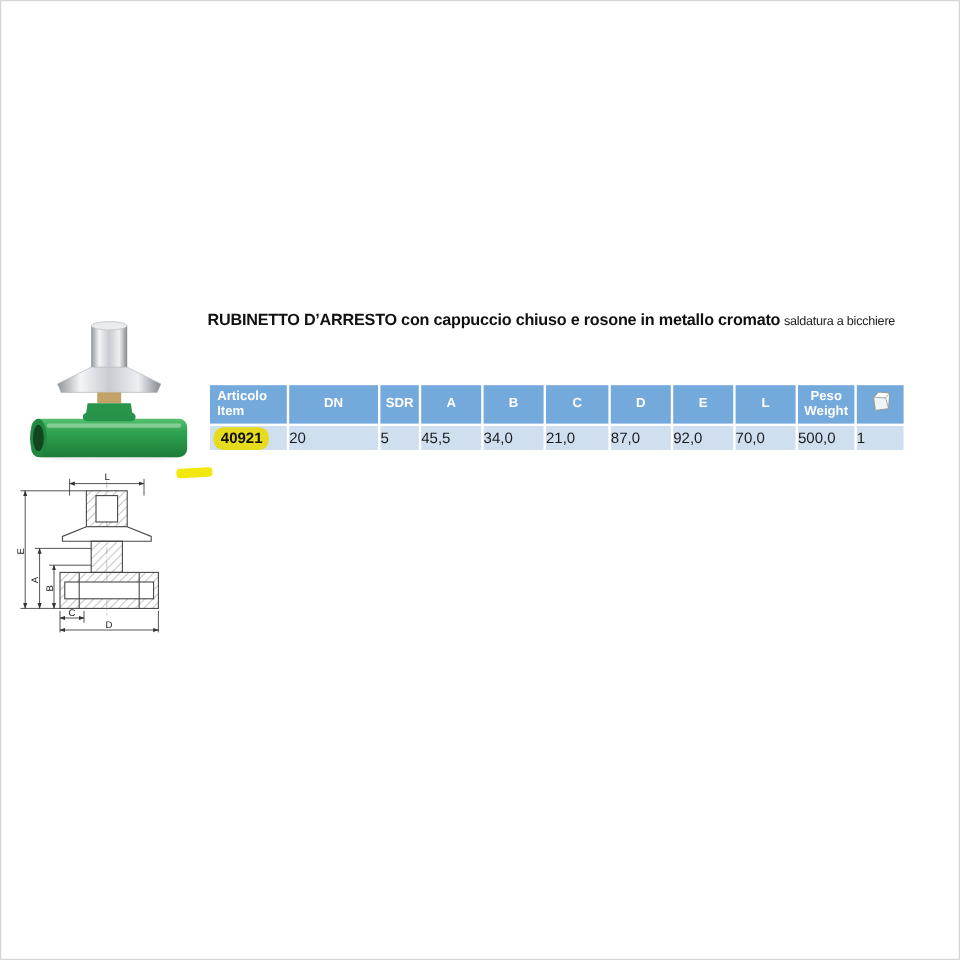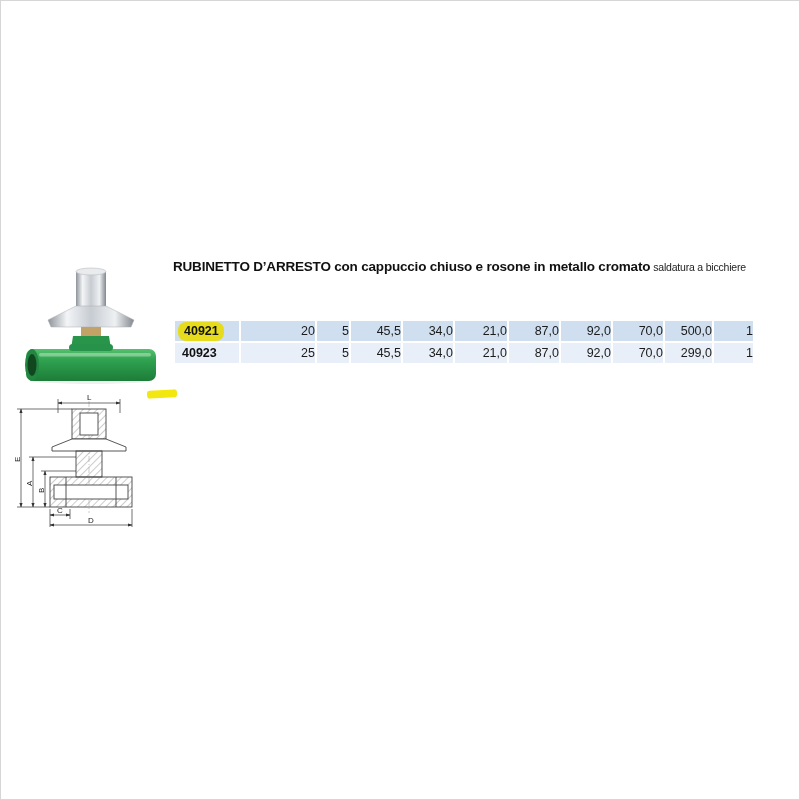"Articolo" tr.hdr { html: none -> <tr> <th> <div>Articolo</div> <div>Item</div> </th> <th>DN</th> <th>SDR</th> <th>A</th> <th>B</th> <th>C</th> <th>D</th> <th>E</th> <th>L</th> <th> <div>Peso</div> <div>Weight</div> </th> <th> <svg> <path></path> <path></path> <path></path> </svg> </th> </tr> }
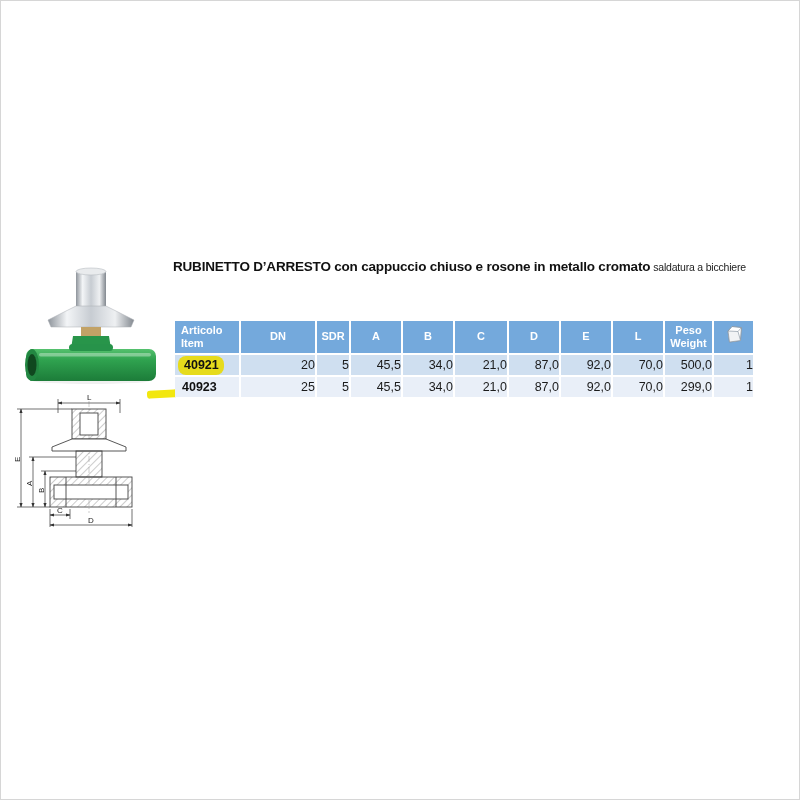"20" tbody.data td { text-align: right -> left }
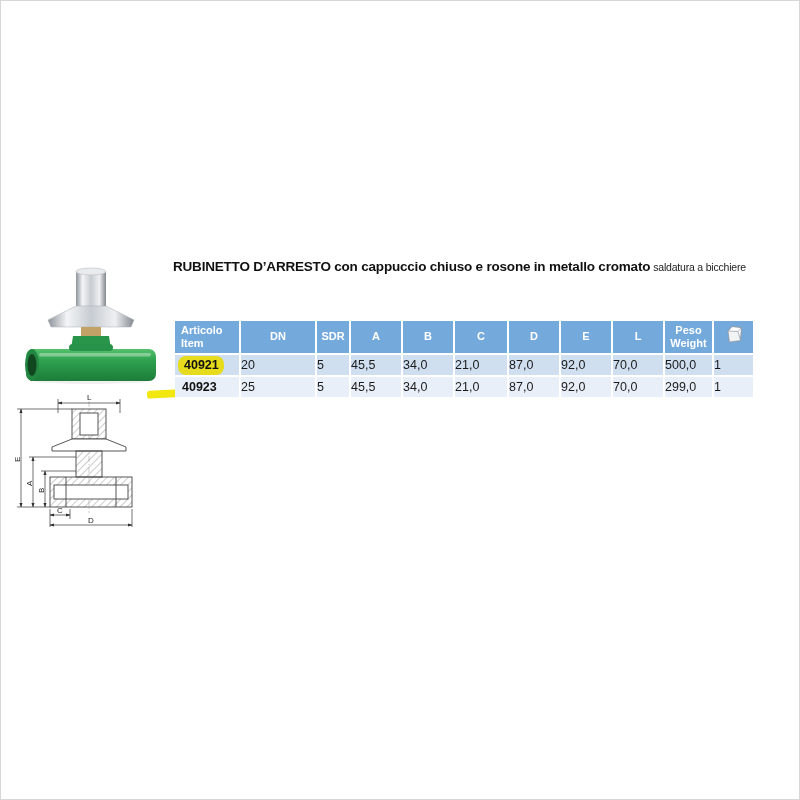"40923" tr.even { html: <tr> <td><span>40923</span></td> <td>25</td> <td>5</td> <td>45,5</td> <td>34,0</td> <td>21,0</td> <td>87,0</td> <td>92,0</td> <td>70,0</td> <td>299,0</td> <td>1</td> </tr> -> none }
